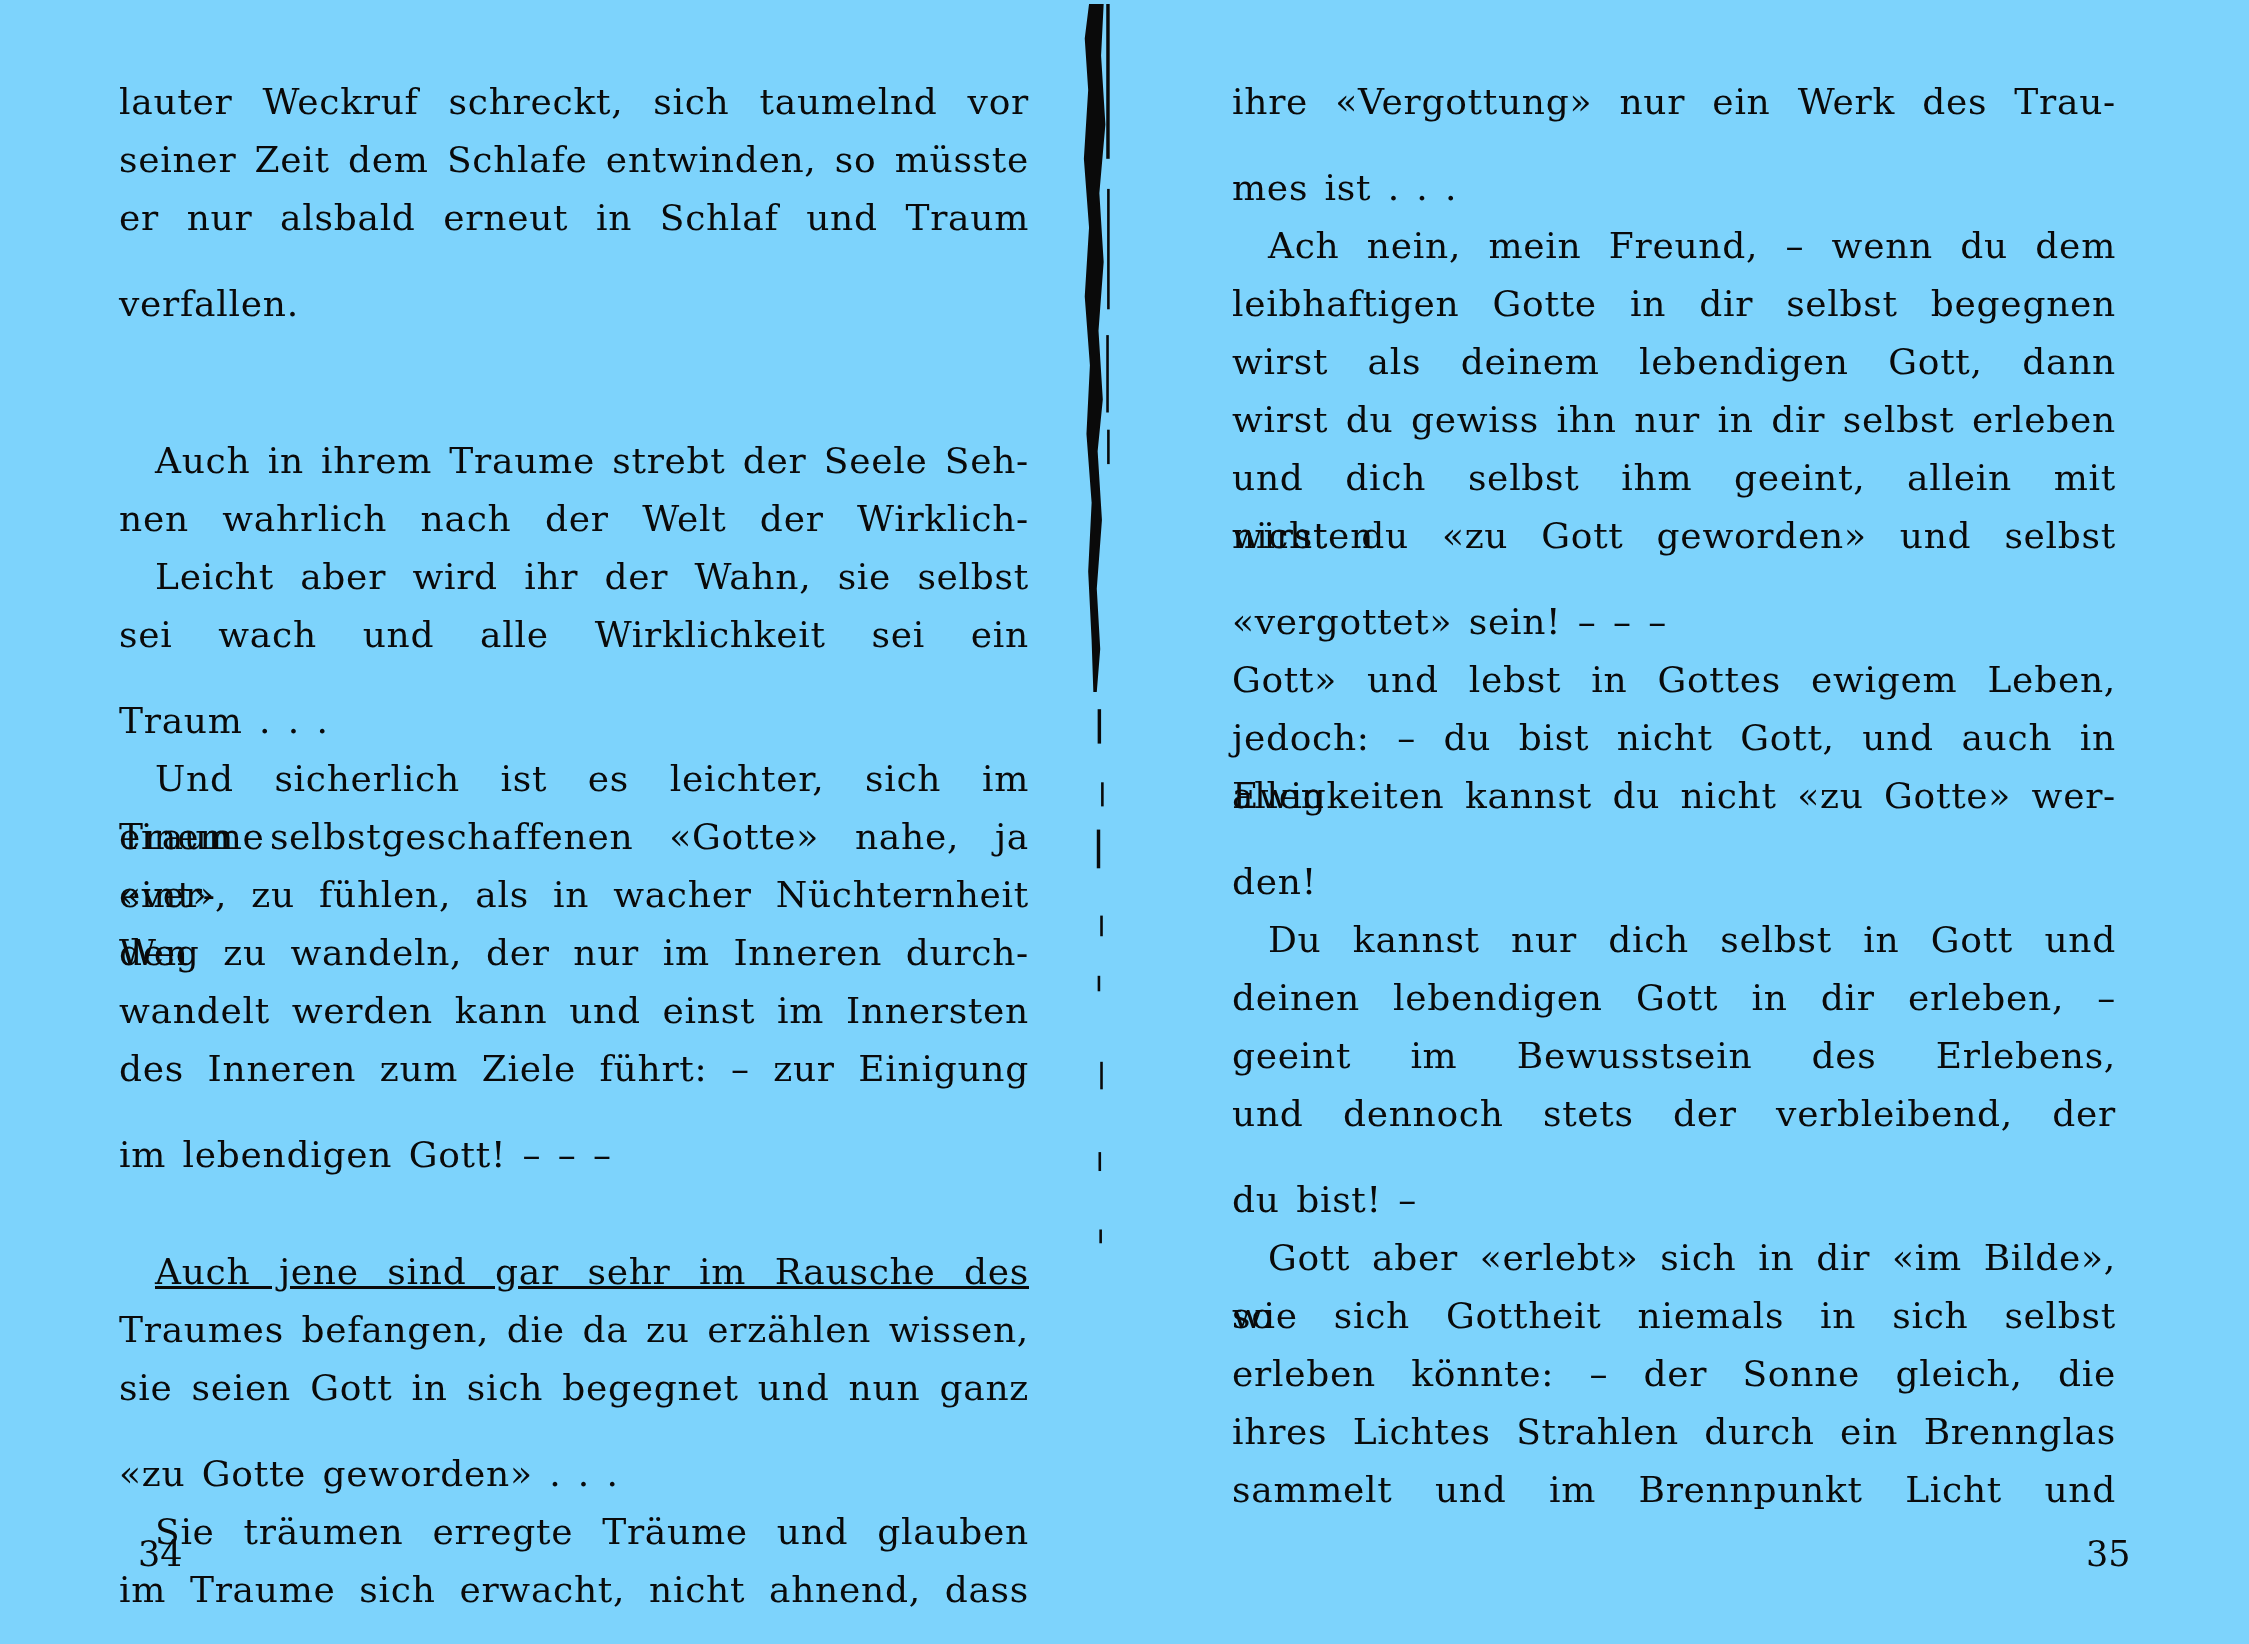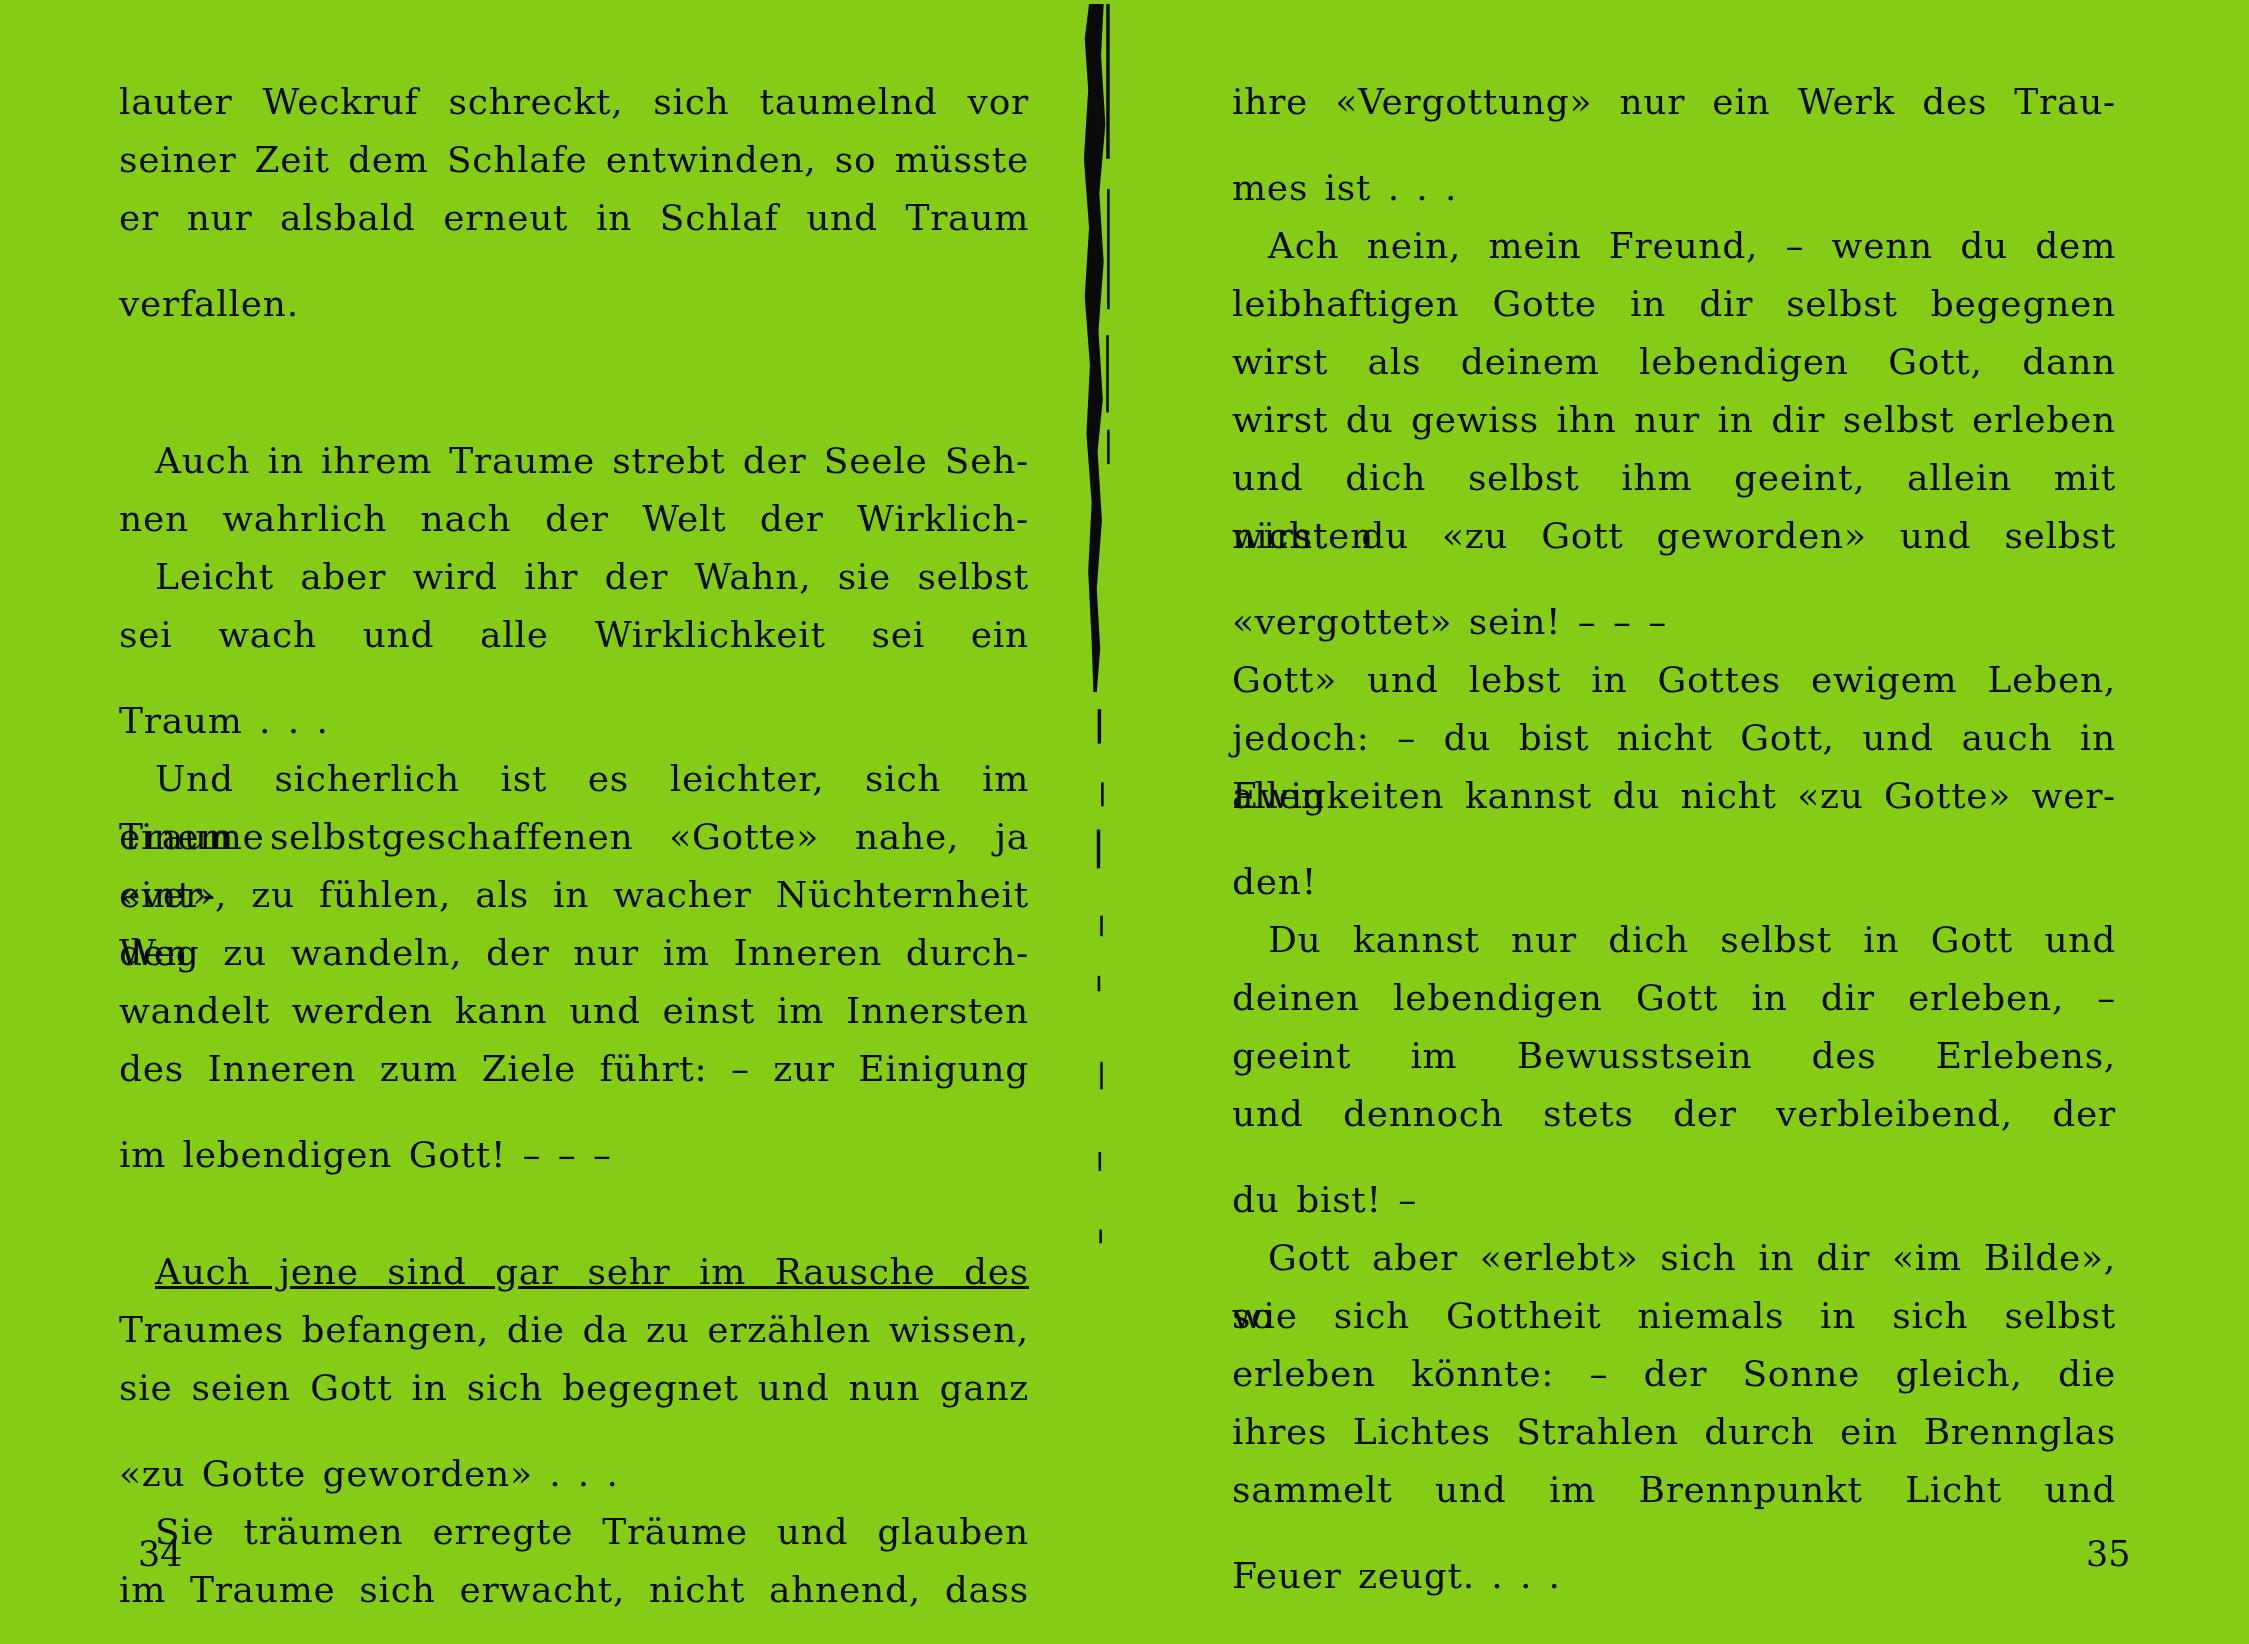"lauter Weckruf schreckt, sich taumelnd" .spread { background: #84cc16 -> #7dd3fc }
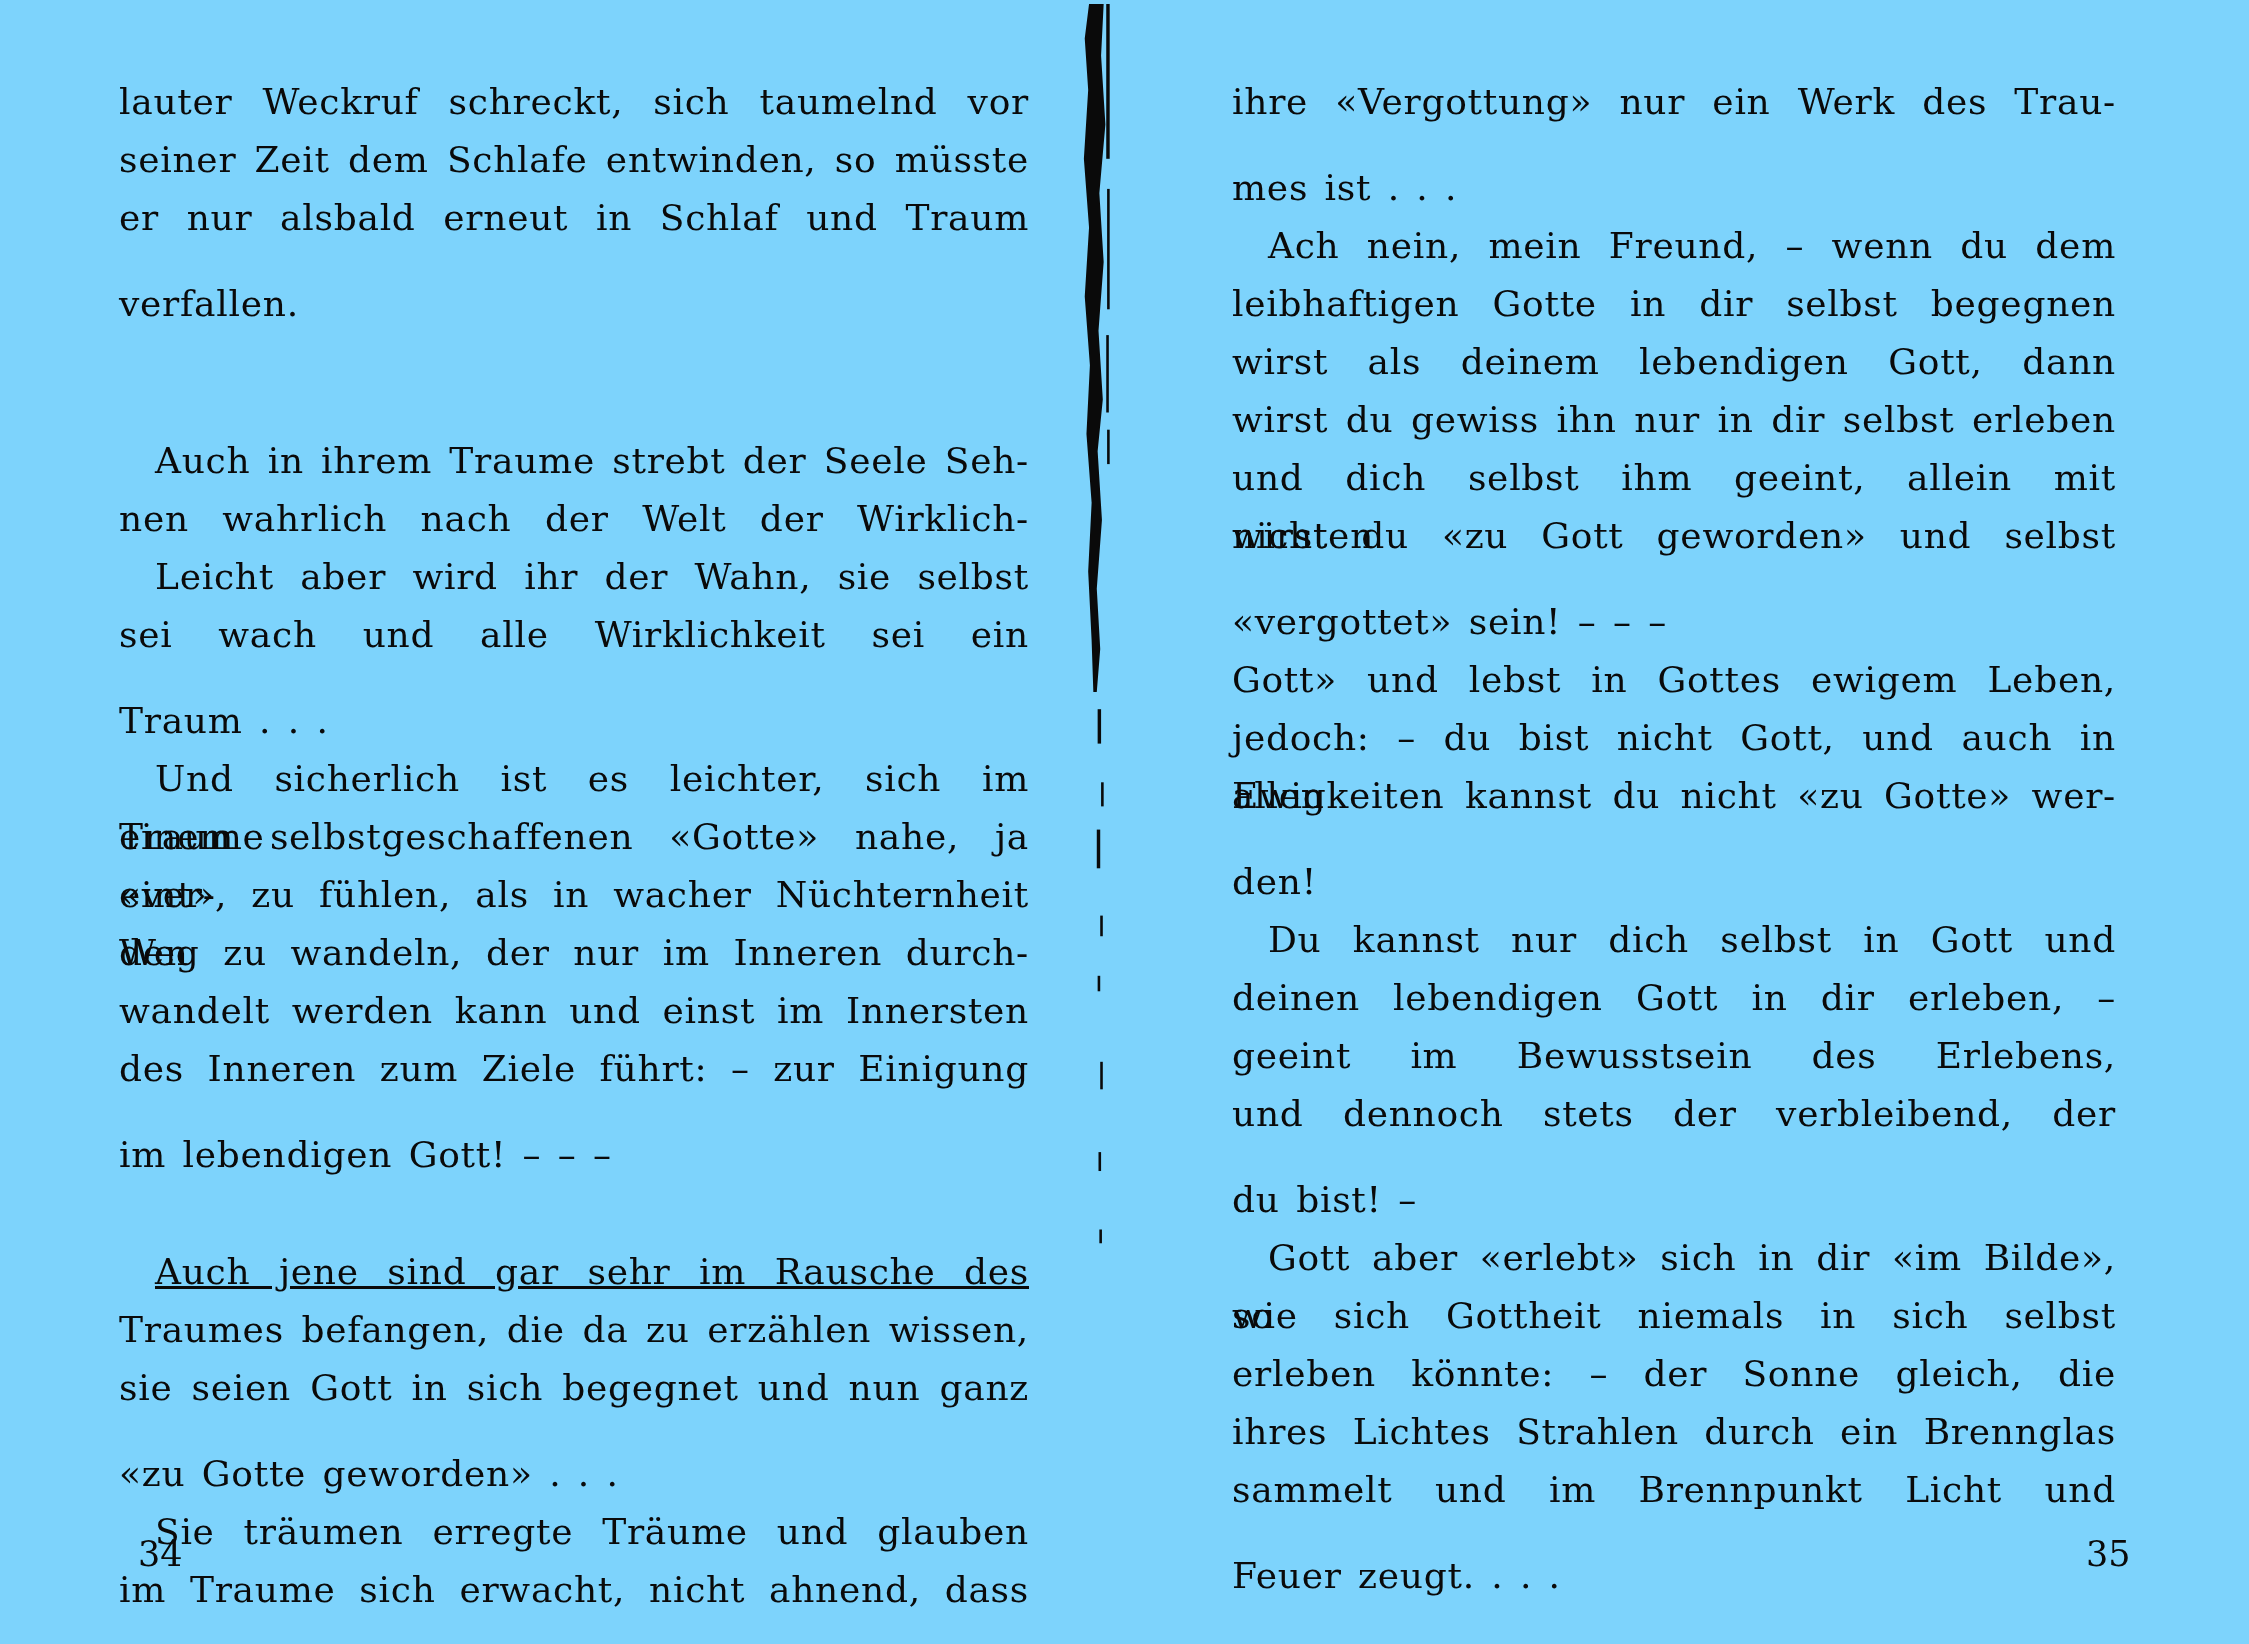"Feuer zeugt. . . ." div.line { html: <div>Feuer zeugt. . . .</div> -> none }
